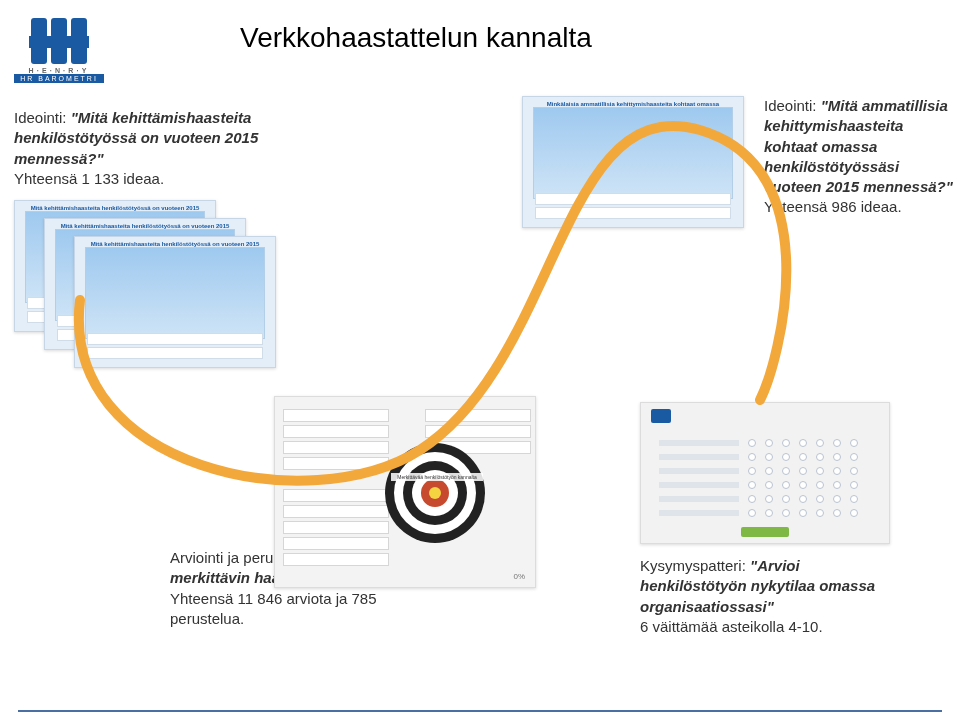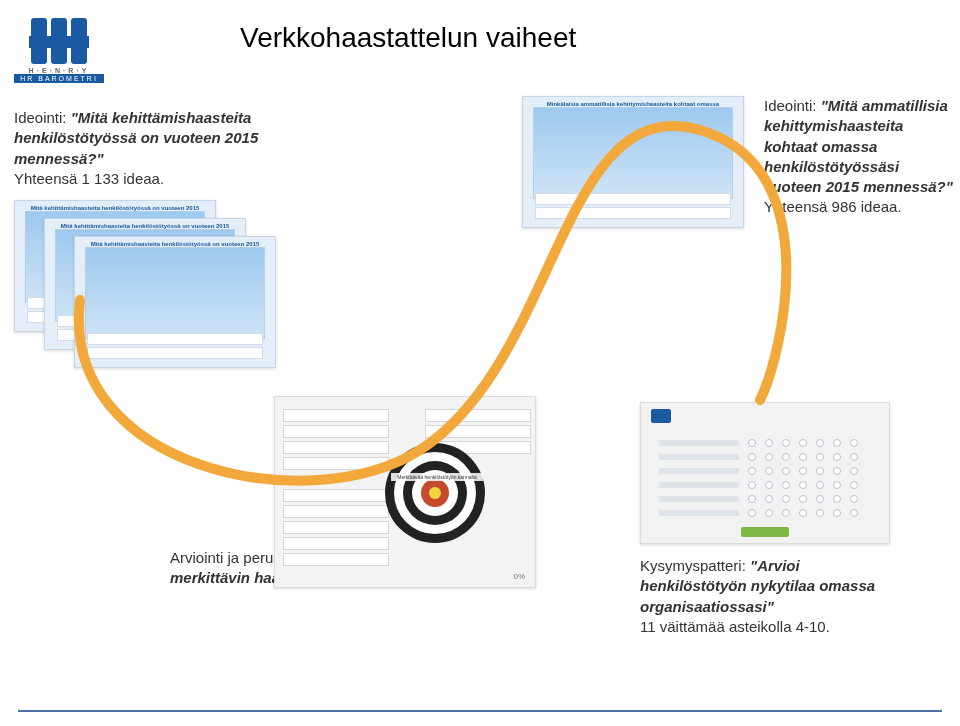"Verkkohaastattelun vaiheet" div.title { text: vaiheet -> kannalta }
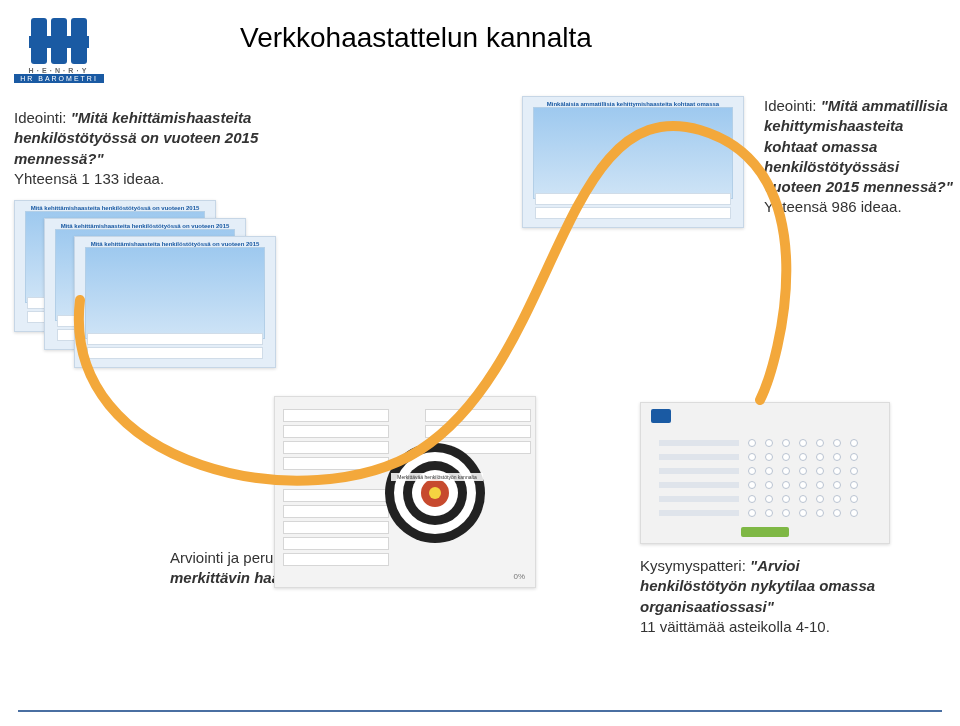"Yhteensä 11 846 arviota ja" span { html: none -> <span>Yhteensä 11 846 arviota ja 785 perustelua.</span> }
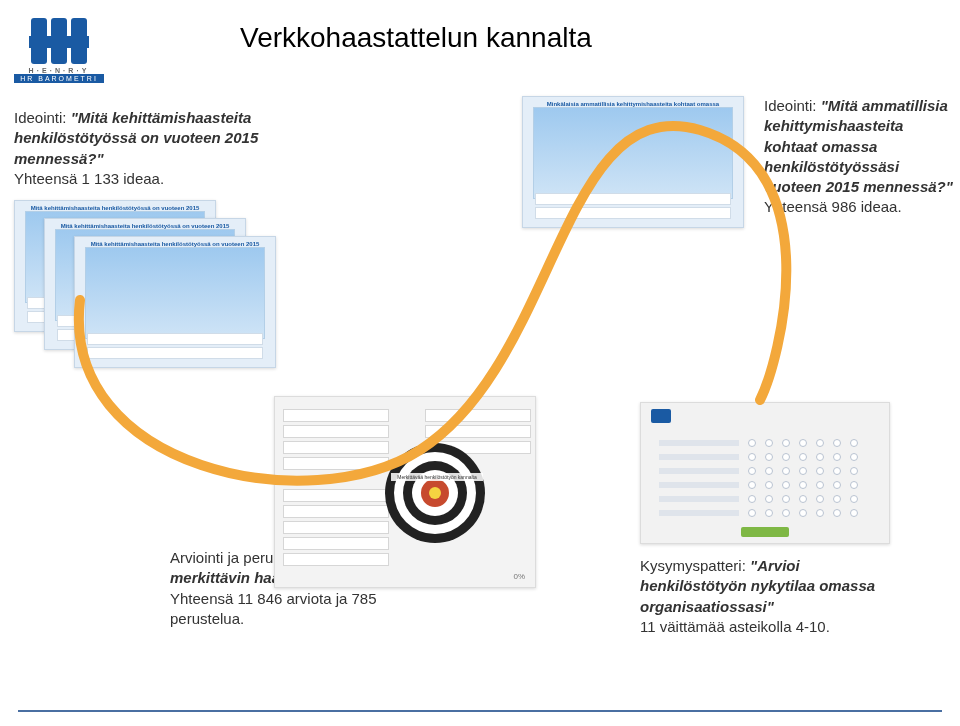"11 väittämää asteikolla 4-10." span { text: 11 -> 6 }
